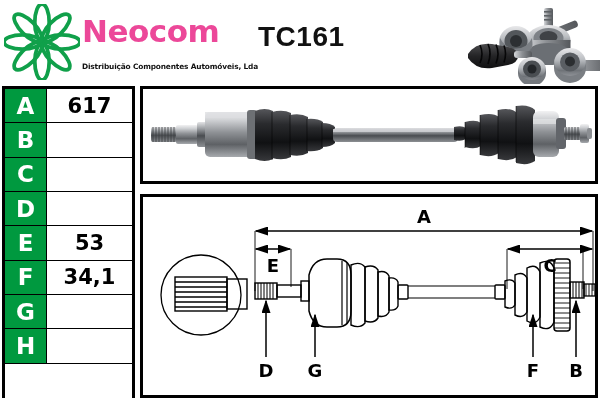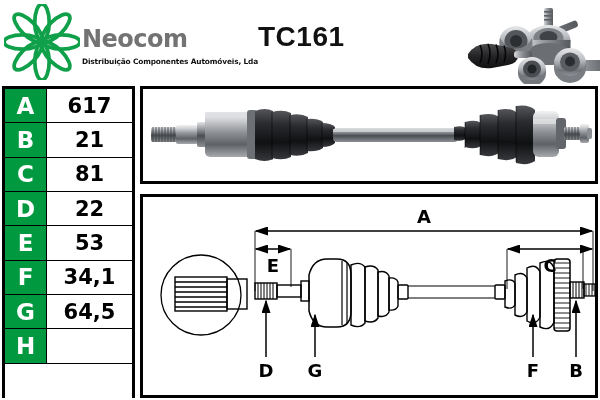"Neocom" #brand-name { color: #737373 -> #ec4899; font-size: 24px -> 31px; margin-top: 8px -> none }
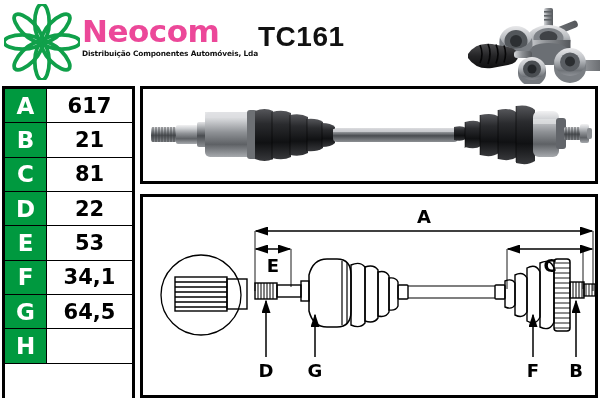"Distribuição Componentes Automóveis, Lda" #brand-tagline { margin-top: 1px -> 14px }
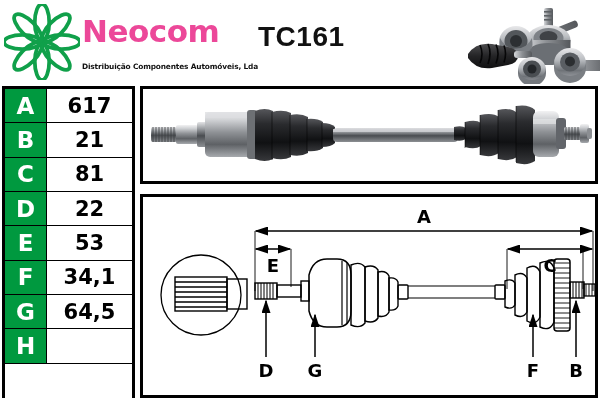"21" div.spec-val { html: <div>21</div> -> none }
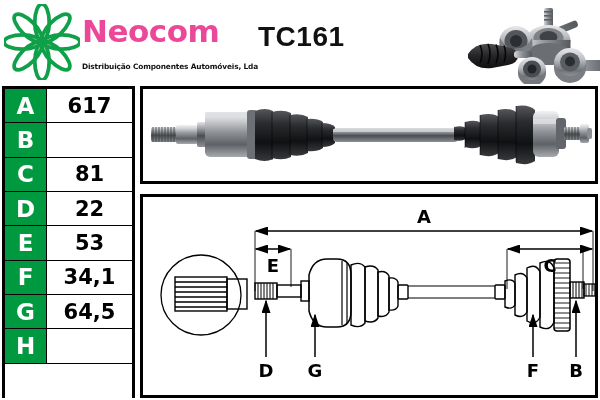"81" div.spec-val { html: <div>81</div> -> none }
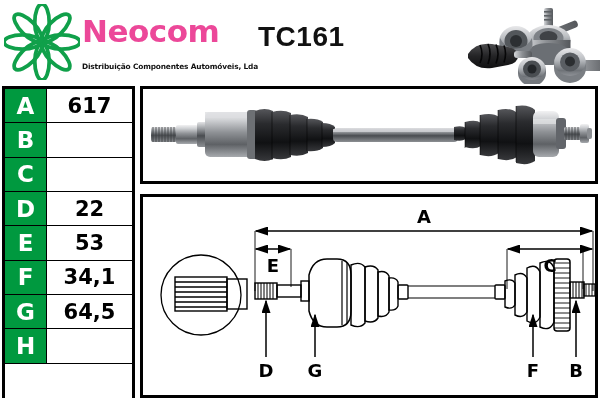"22" div.spec-val { html: <div>22</div> -> none }
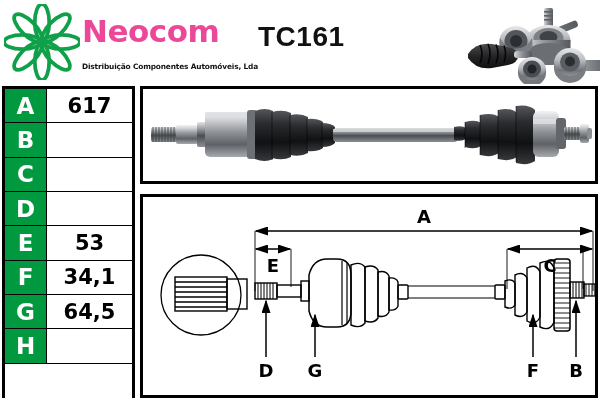"64,5" div.spec-val { html: <div>64,5</div> -> none }
